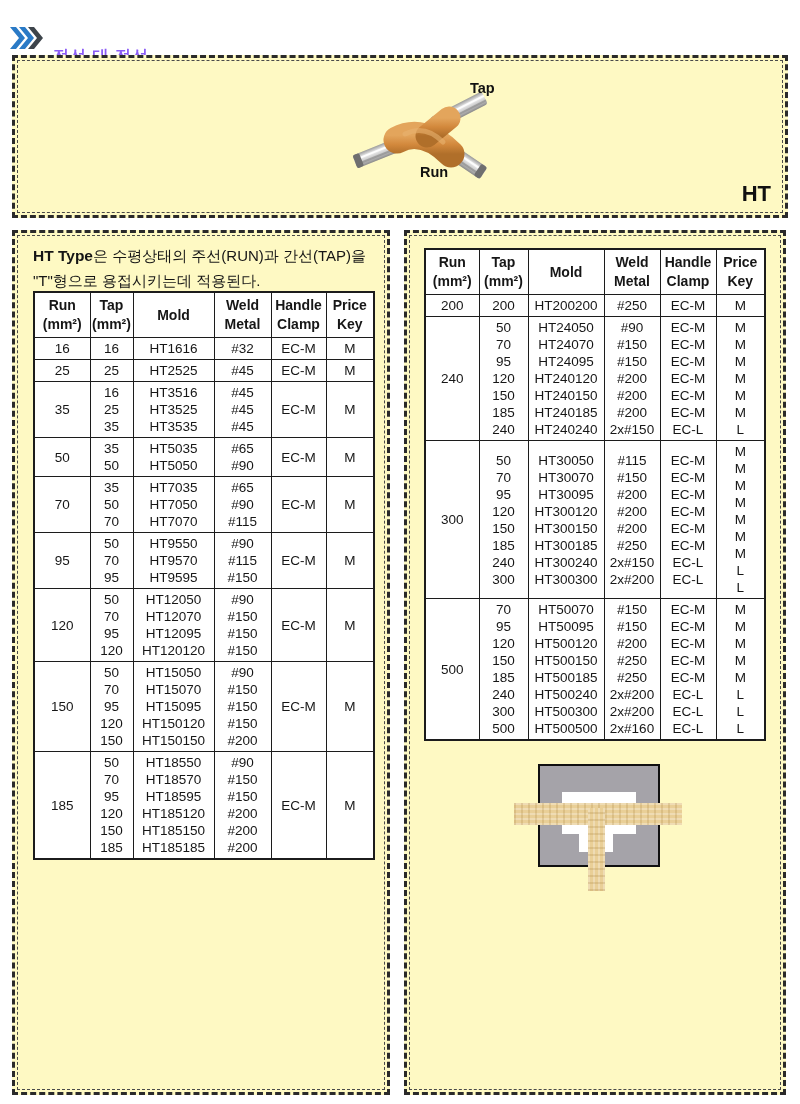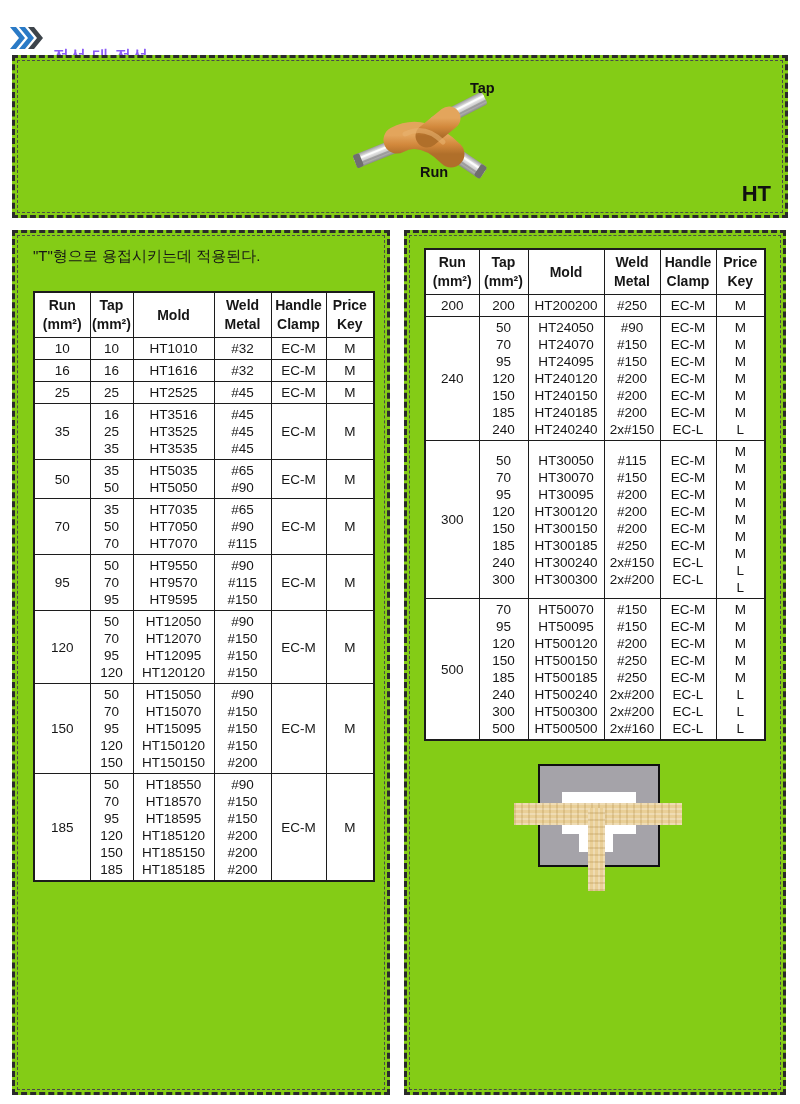"Tap" .panel { background: #84cc16 -> #fef9c3 }
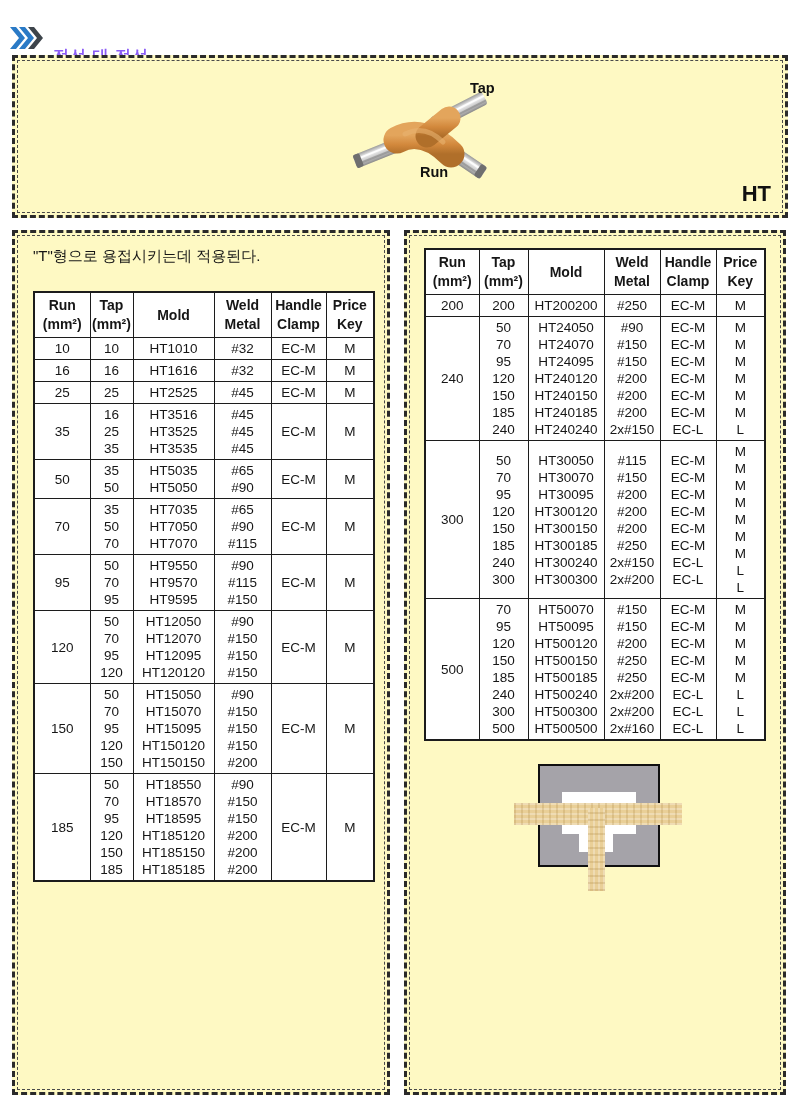"HT Type은 수평상태의 주선(RUN)과 간선(TAP)을" div { html: none -> <div><b>HT Type</b><span>은 수평상태의 주선(RUN)과 간선(TAP)을</span></div> }
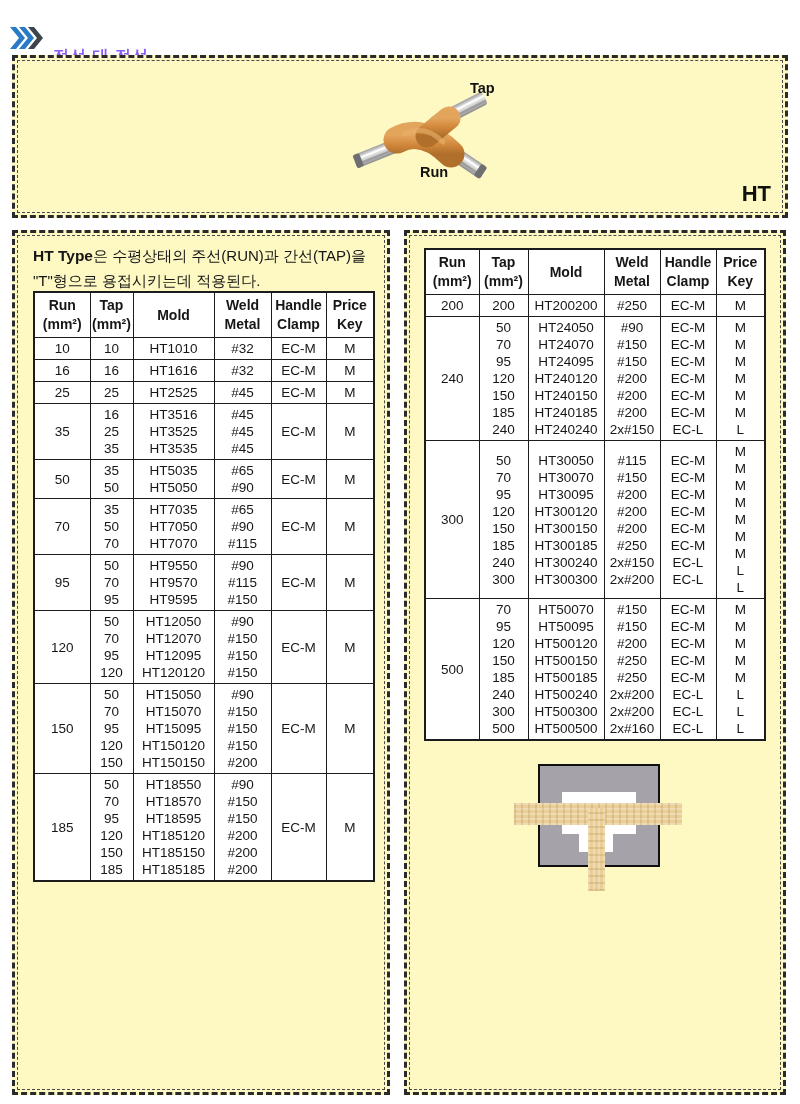"10" tr { html: <tr> <td> <div>10</div> </td> <td> <div>10</div> </td> <td> <div>HT1010</div> </td> <td> <div>#32</div> </td> <td> <div>EC-M</div> </td> <td> <div>M</div> </td> </tr> -> none }
